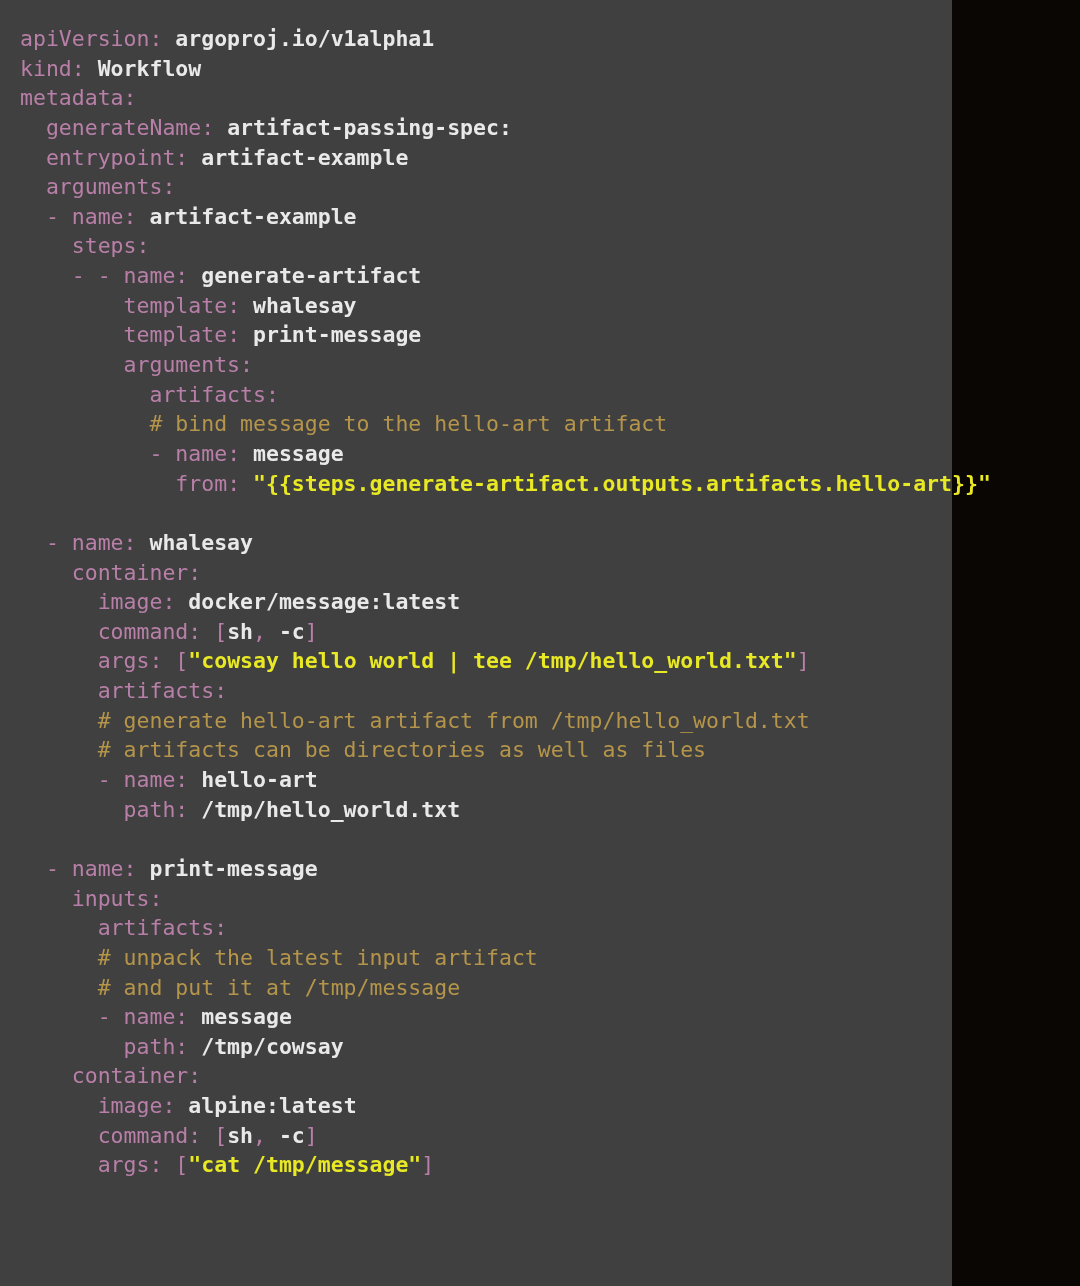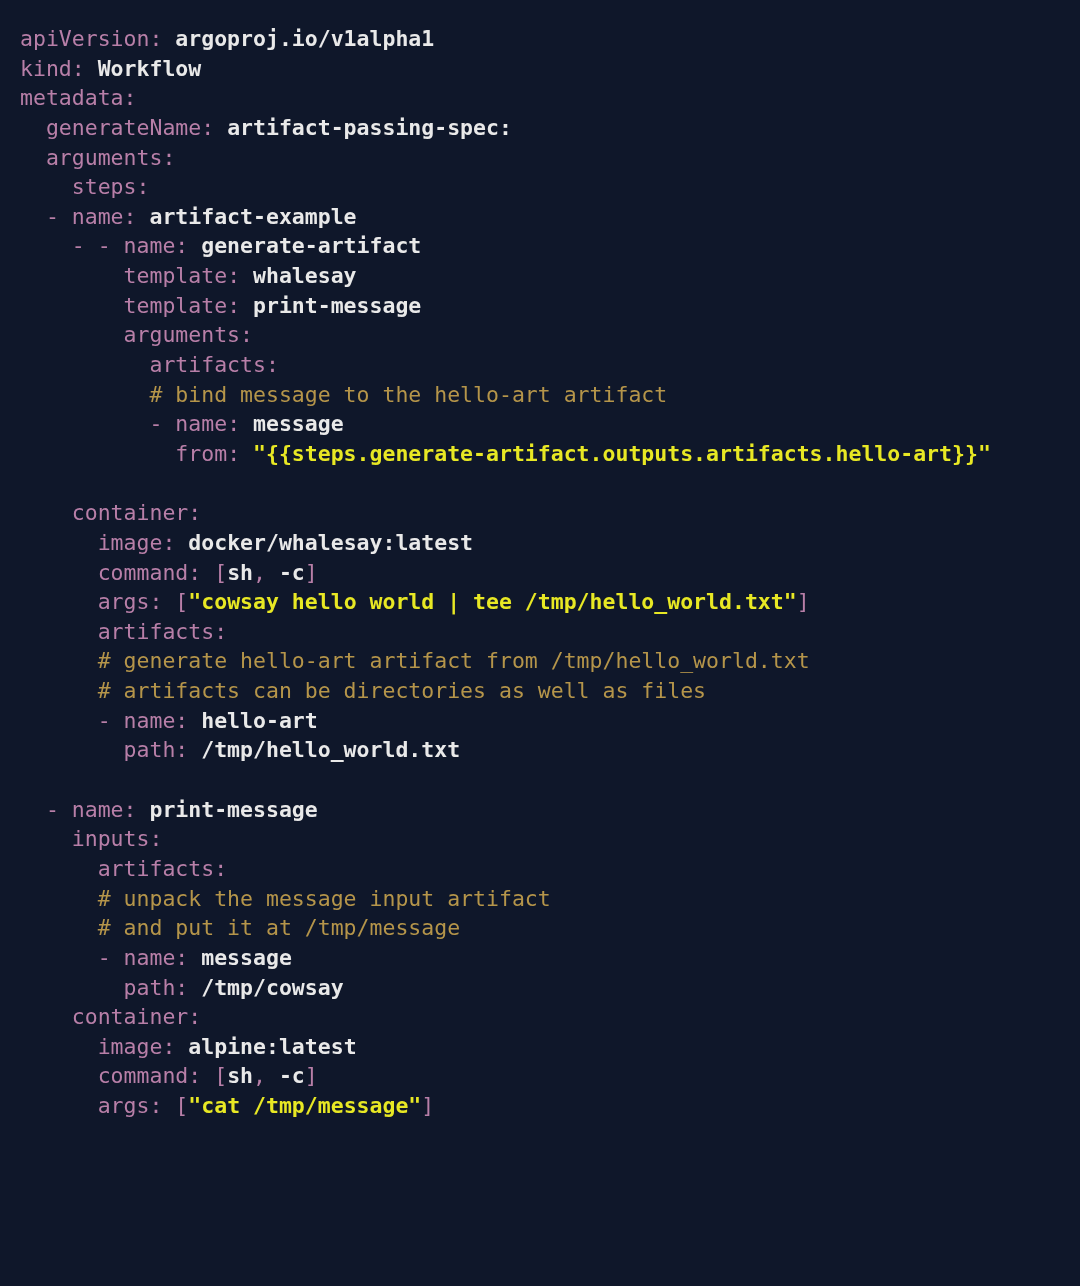"apiVersion: argoproj.io/v1alpha1" #code-view { background: #0f172a -> #404040; width: 1080px -> 952px }
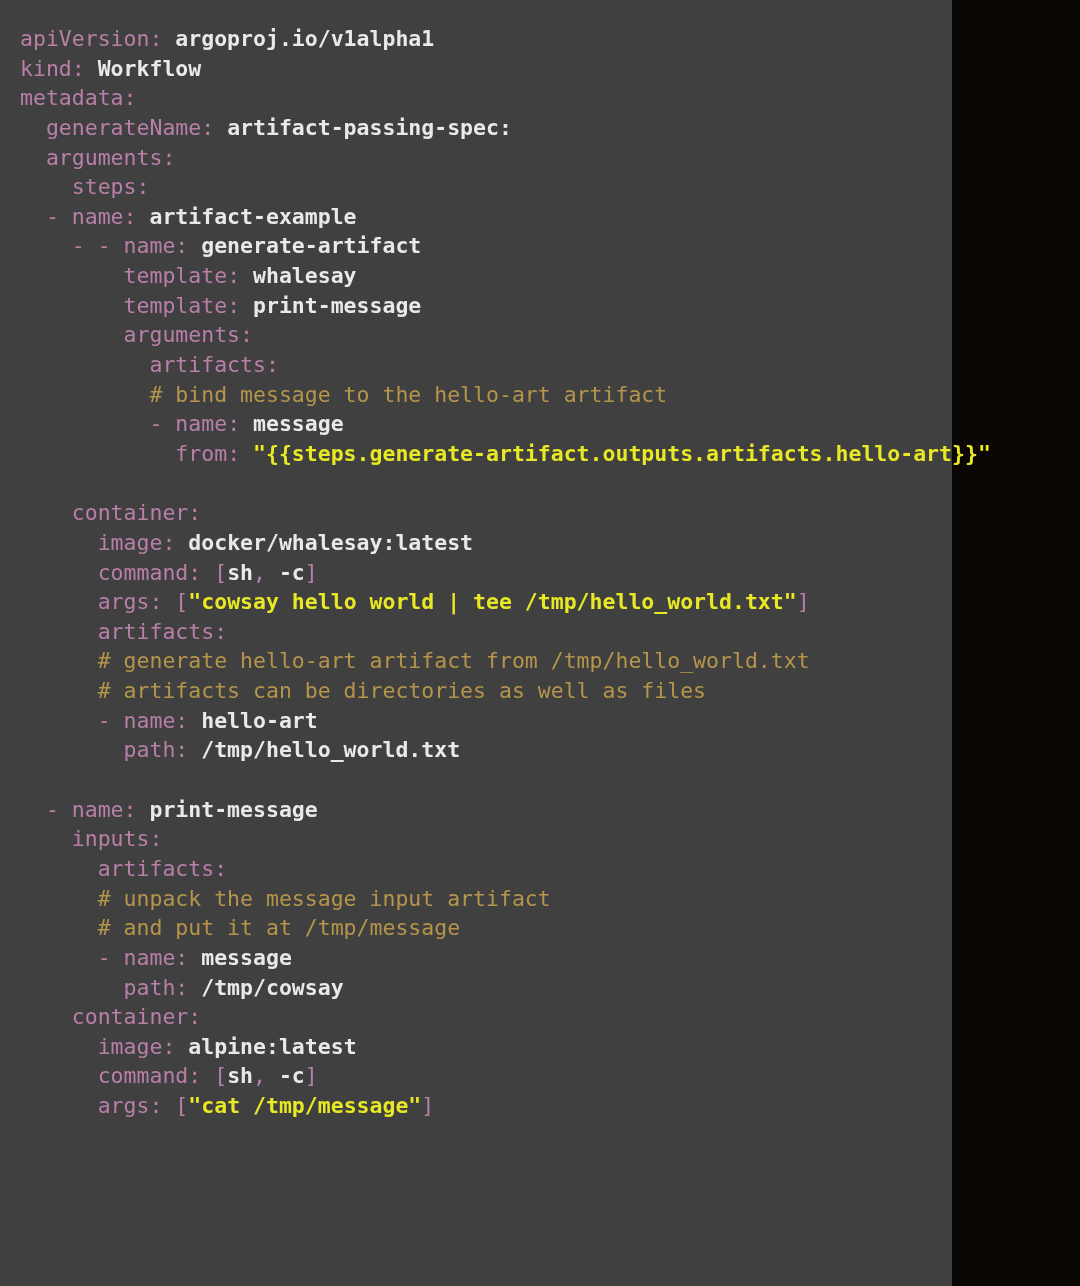"entrypoint: artifact-example" div.code-line { html: none -> <div><span> </span><span>entrypoint</span><span>: </span><span>artifact-example</span></div> }
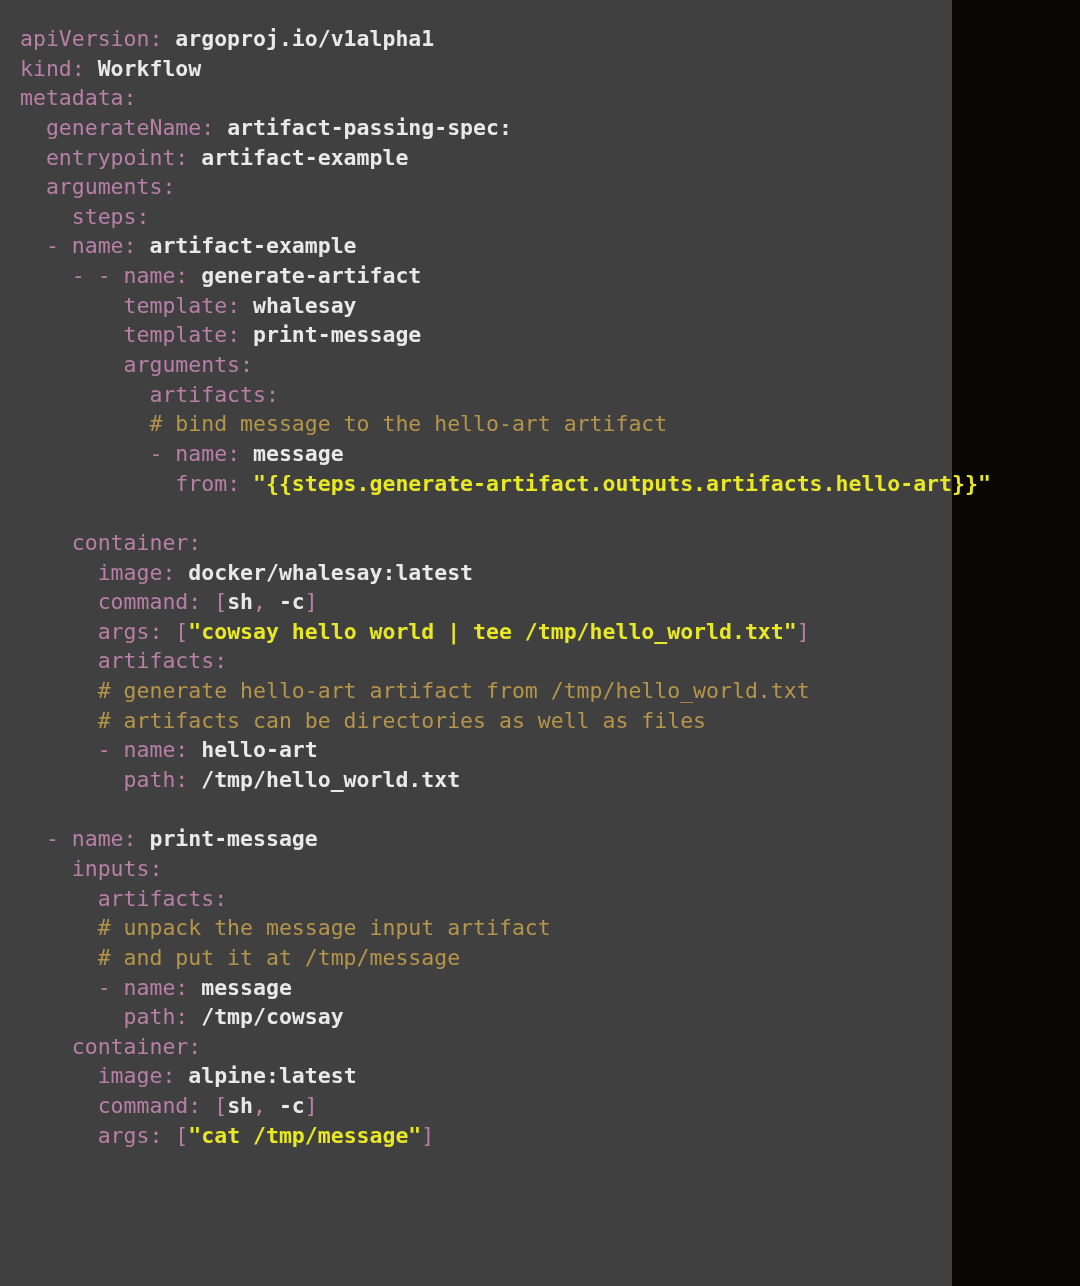"steps:" div.code-line { order: before "- name: artifact-example" -> after "- name: artifact-example" }
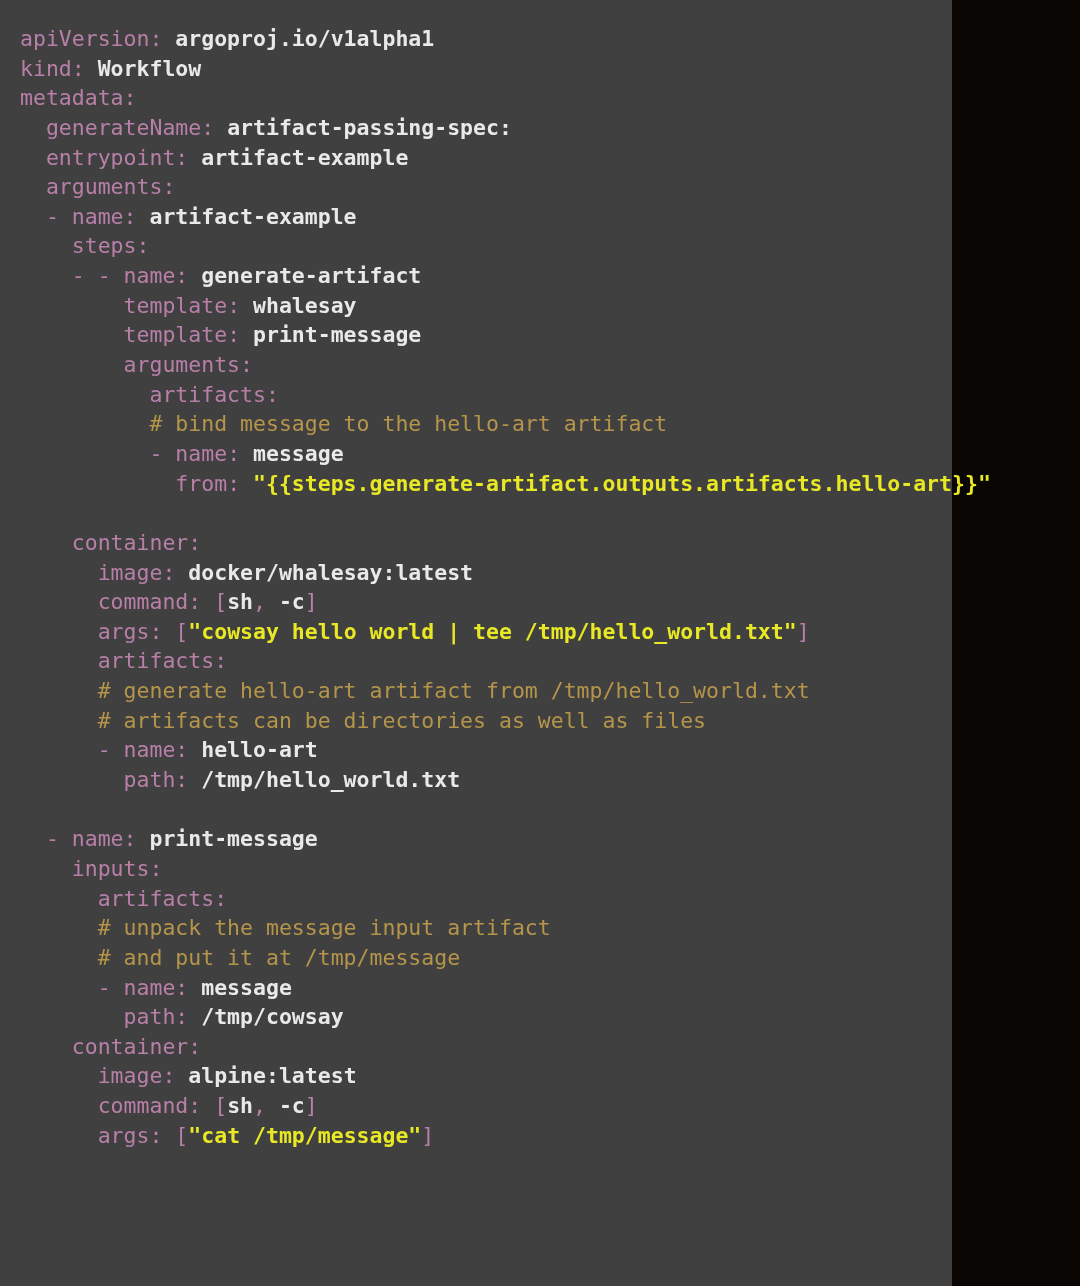"- name: whalesay" div.code-line { html: none -> <div><span> </span><span>- </span><span>name</span><span>: </span><span>whalesay</span></div> }
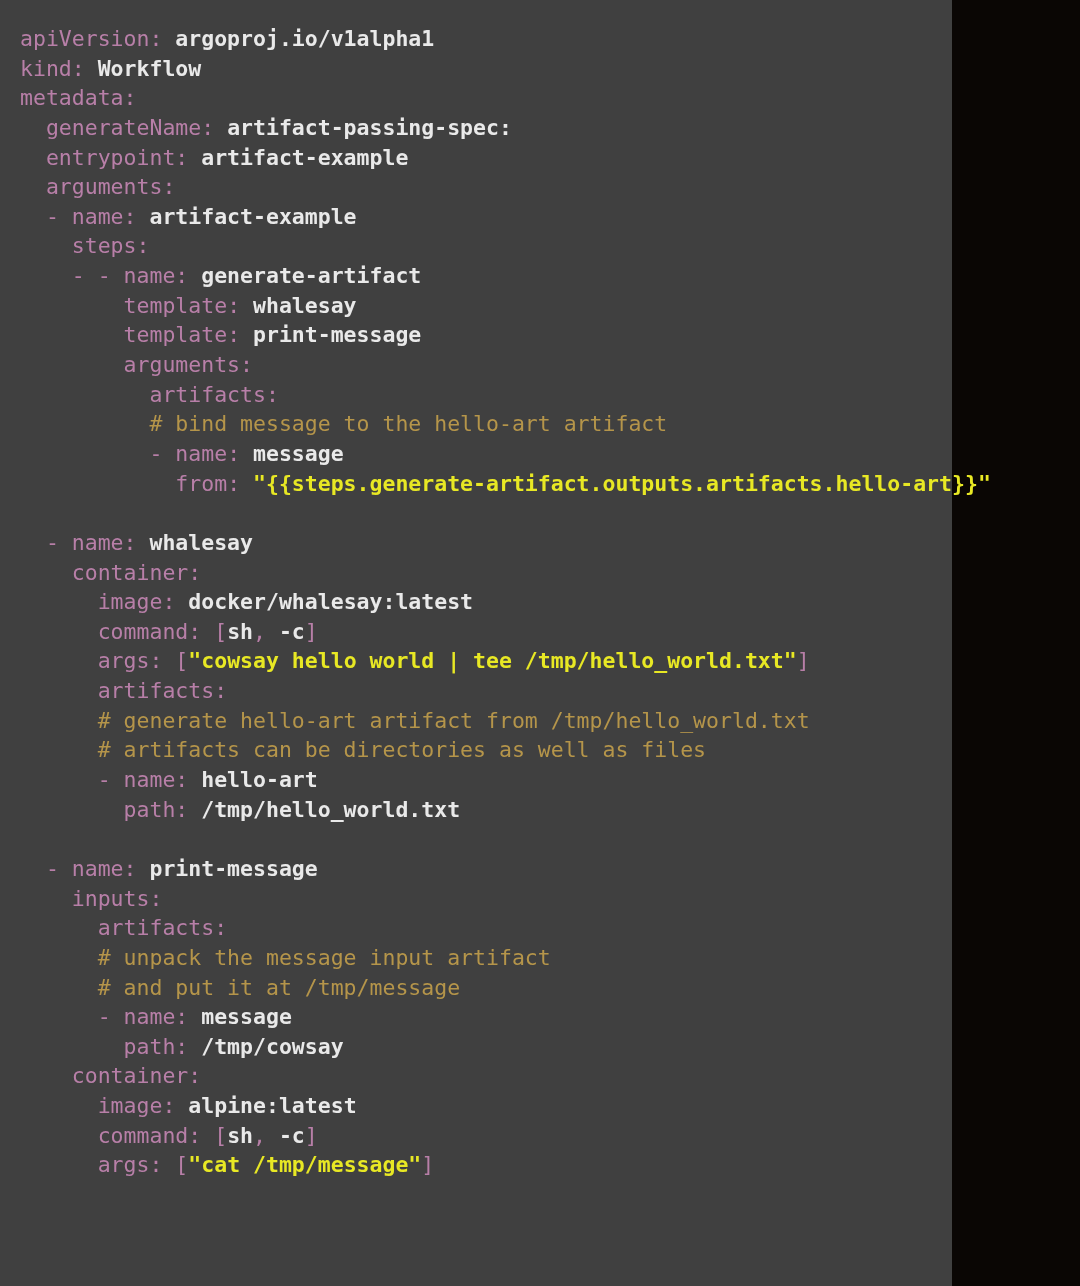"docker/whalesay:latest" span.tok { text: docker/whalesay:latest -> docker/message:latest }
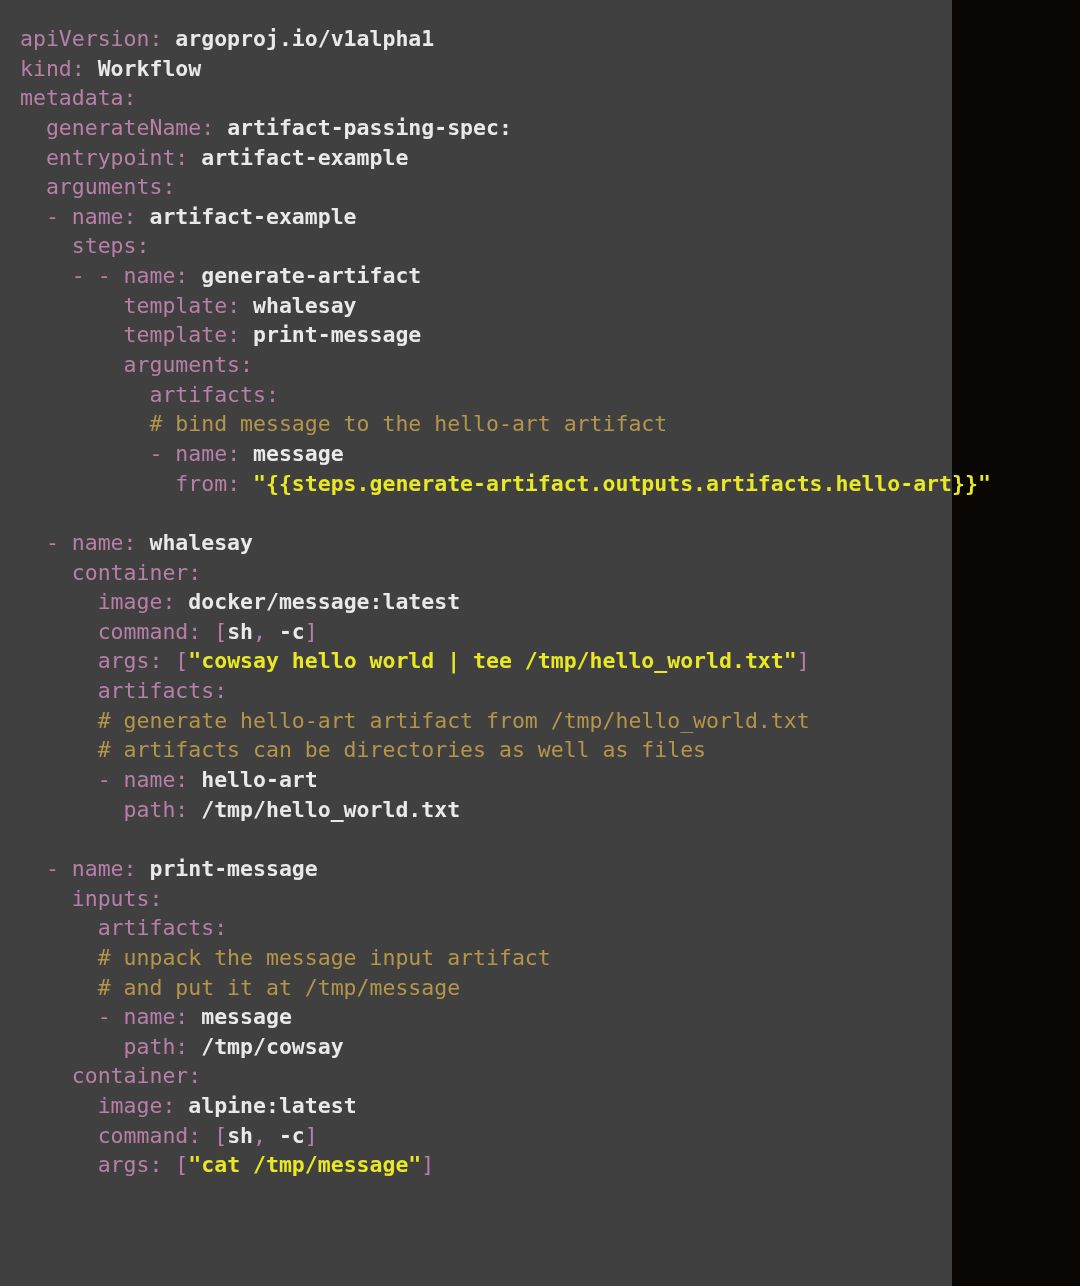"# unpack the message input" span.tok { text: message -> latest }
